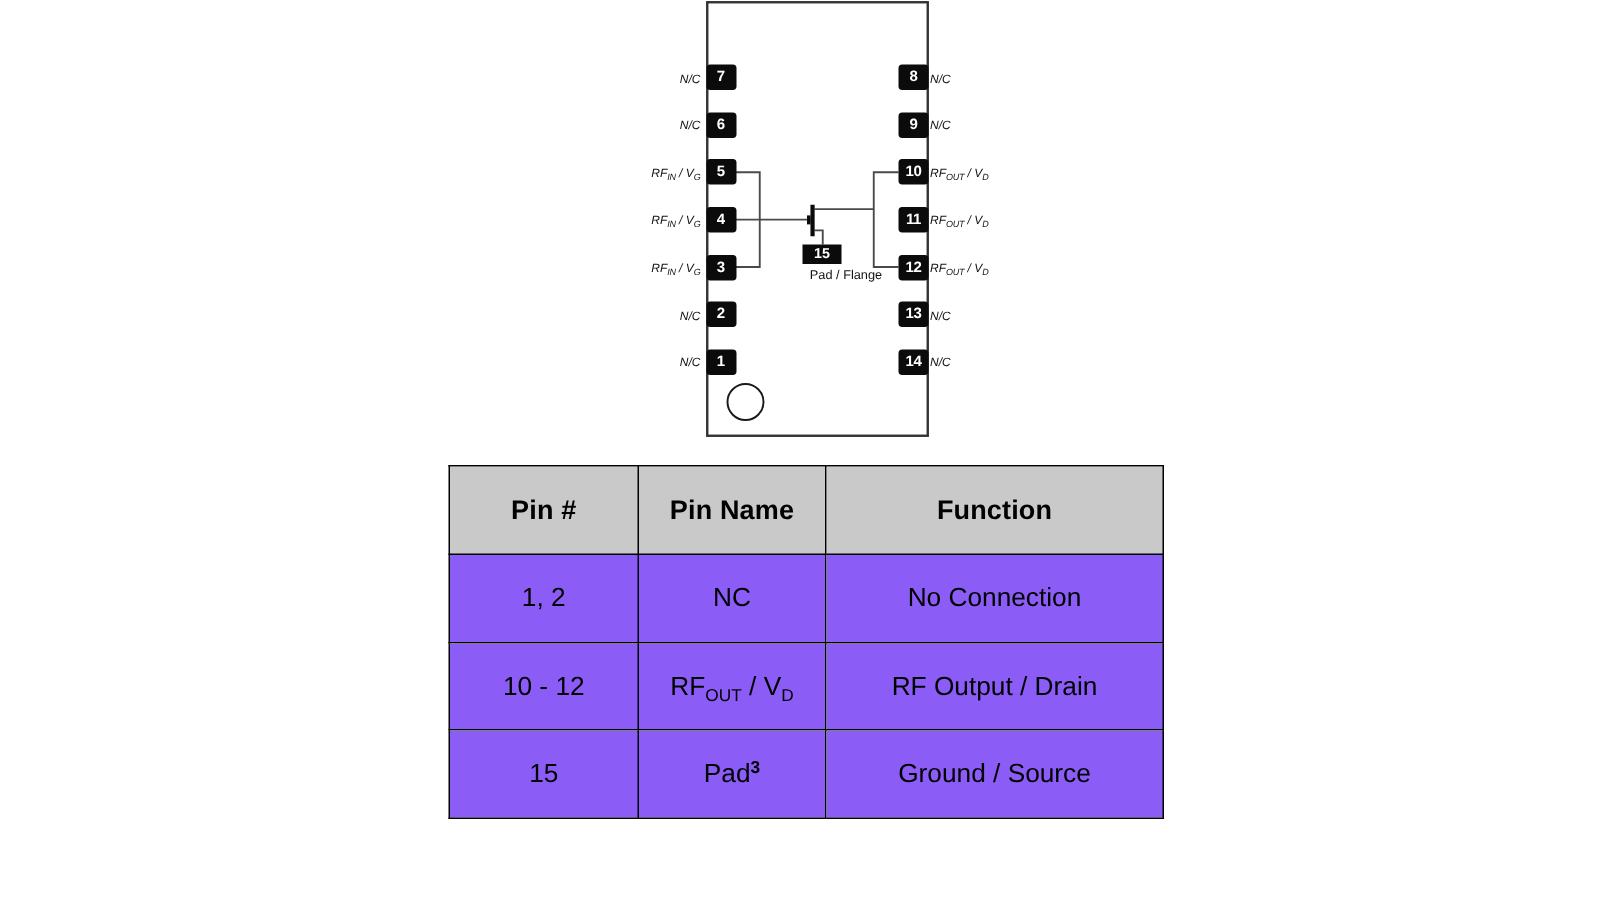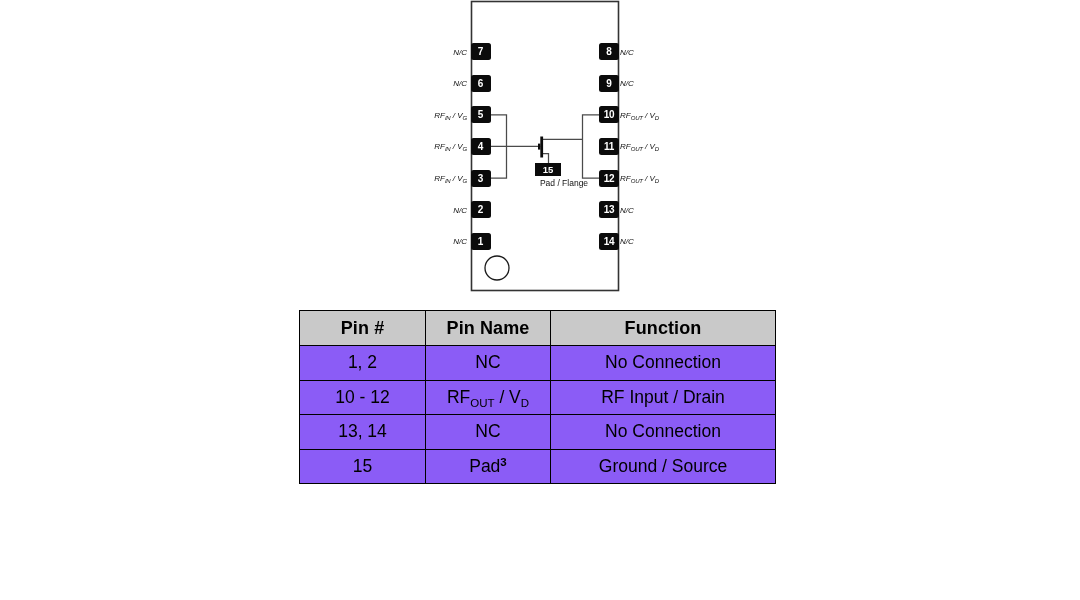"Pin #" .pintable th, .pintable td { padding: 0 -> 12px }
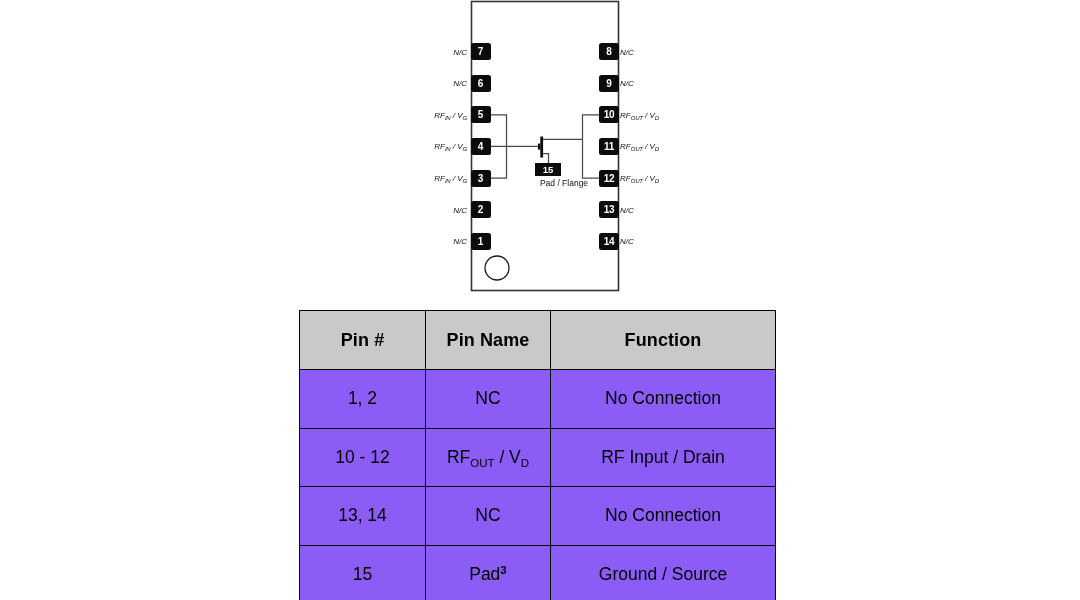"RF Input / Drain" td { text: Input -> Output }
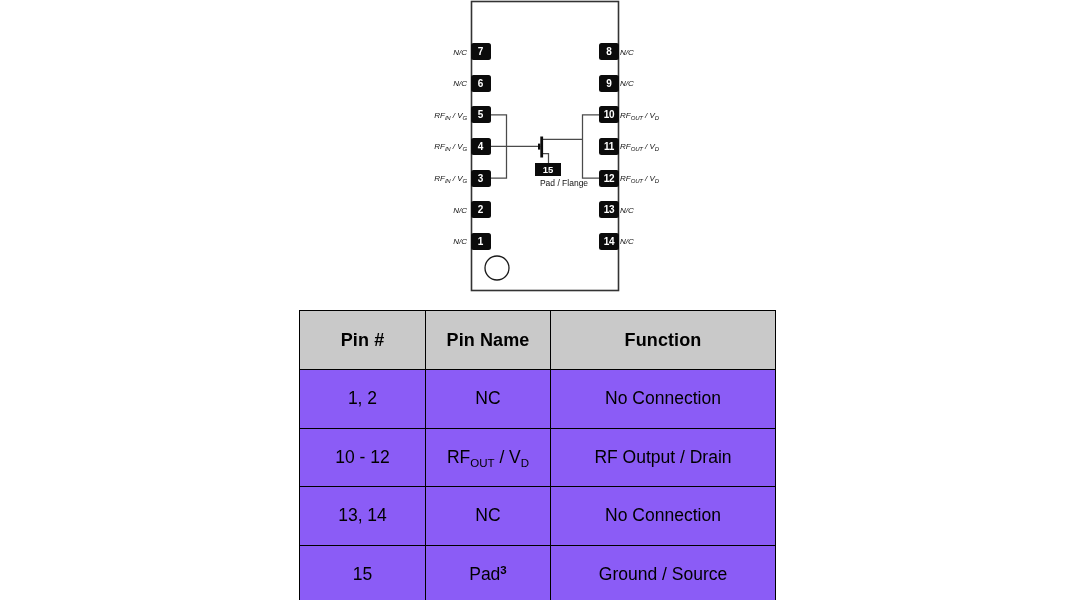"13, 14" tr { html: <tr> <td>13, 14</td> <td><span>NC</span></td> <td>No Connection</td> </tr> -> none }
